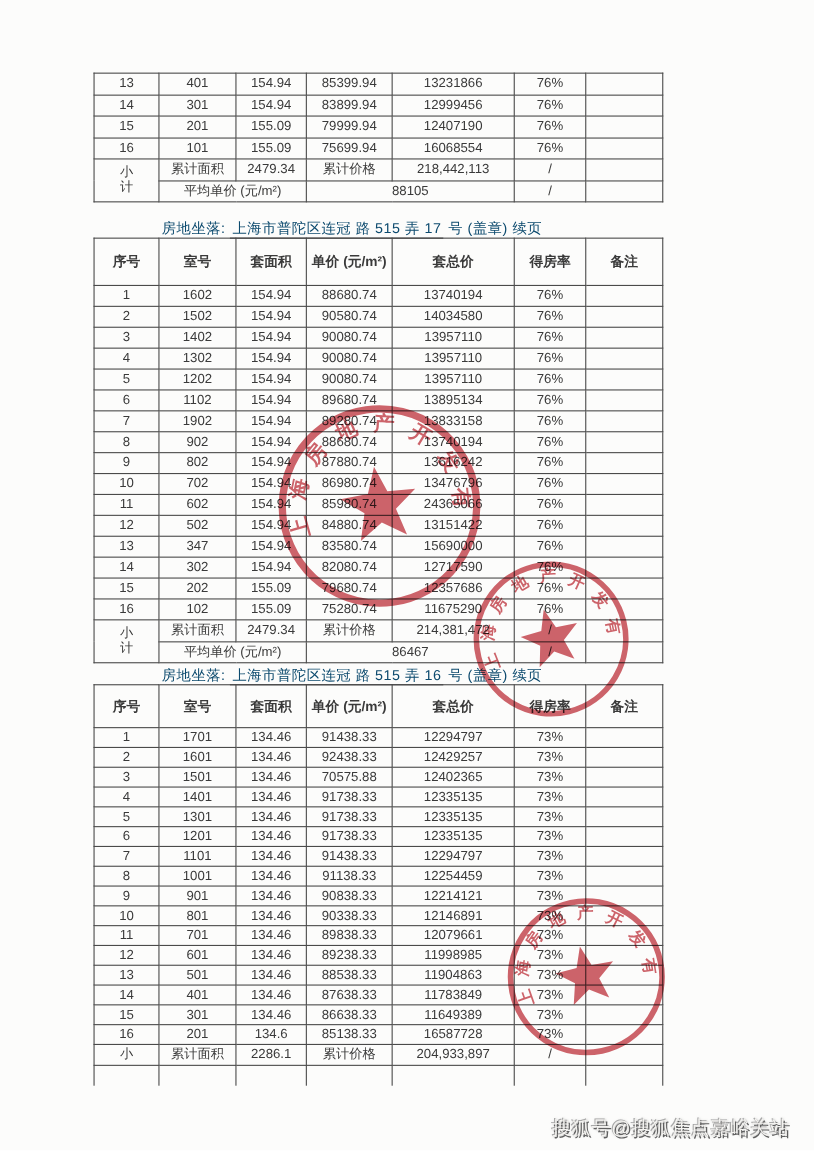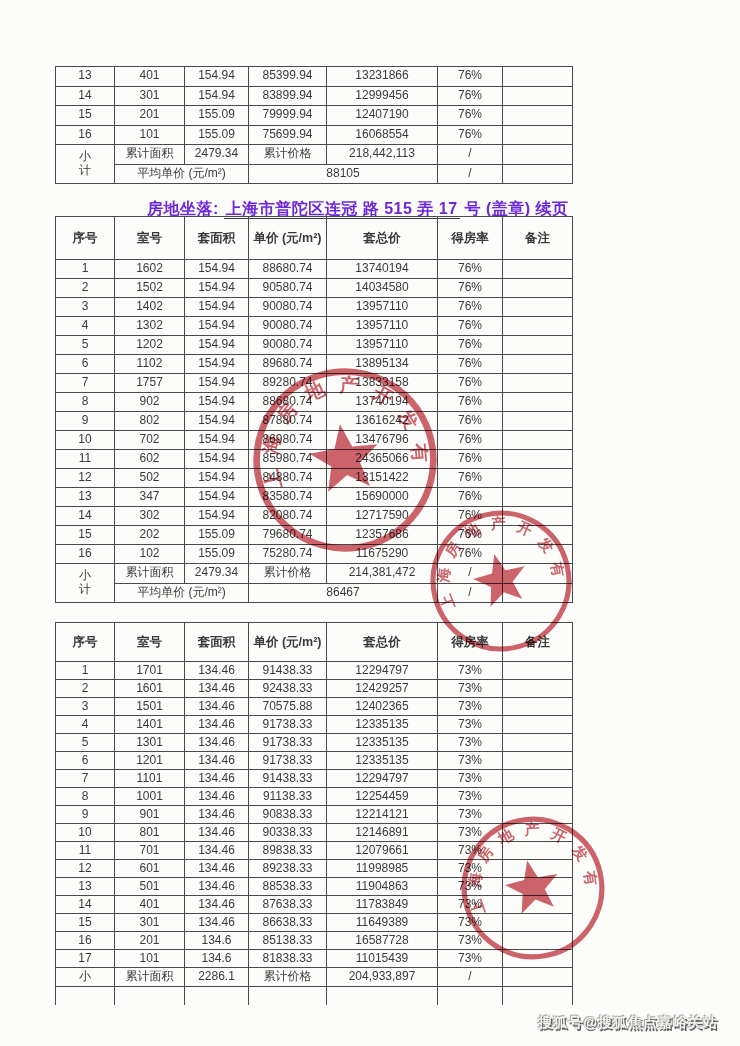"13" .ptable { left: 55px -> 85px }
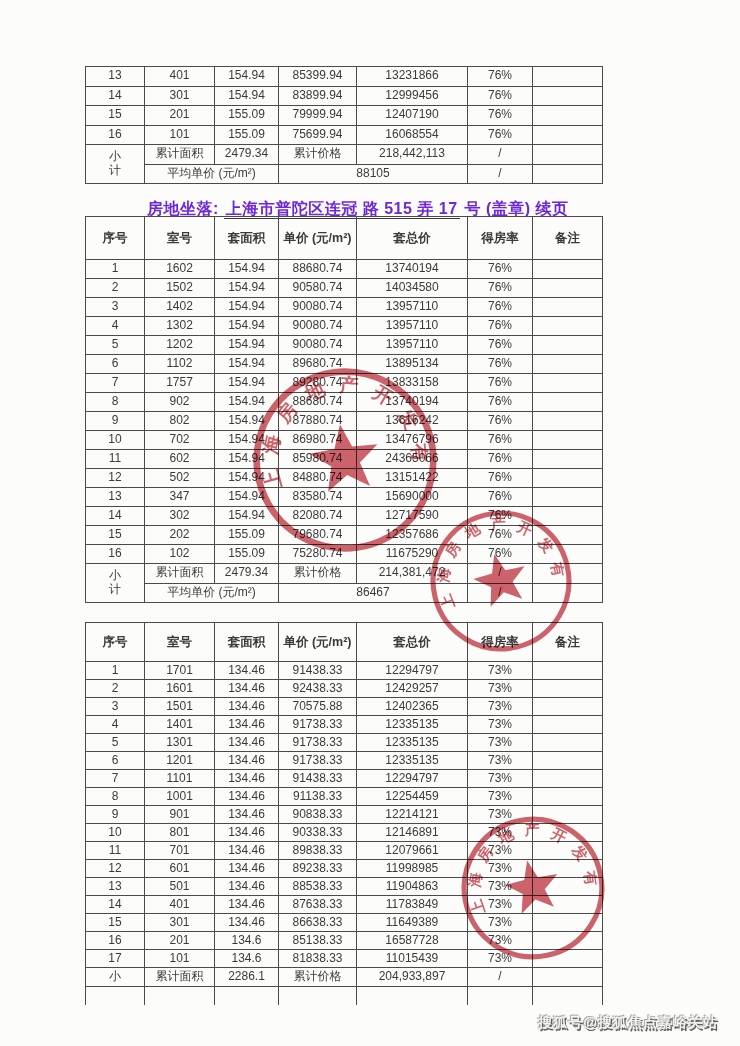"房地坐落: 上海市普陀区连冠 路 515 弄" .tbl-title { color: #6d28d9 -> #0c4a6e; font-size: 16px -> 13px; font-weight: bold -> normal }
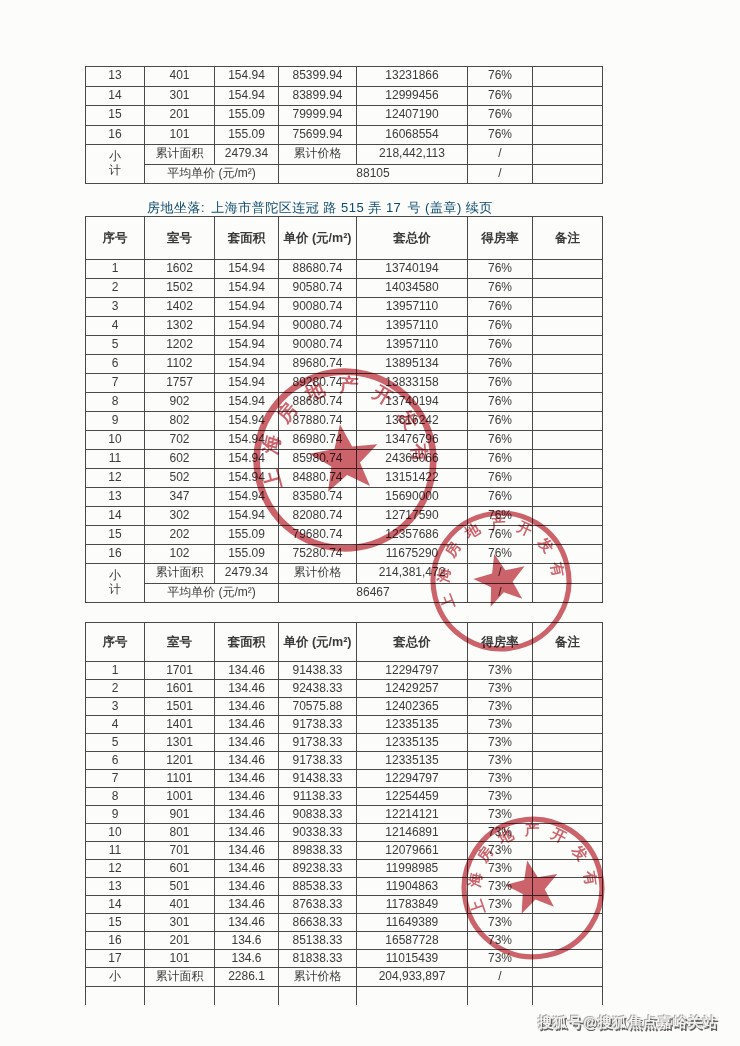"1757" td { text: 1757 -> 1902 }
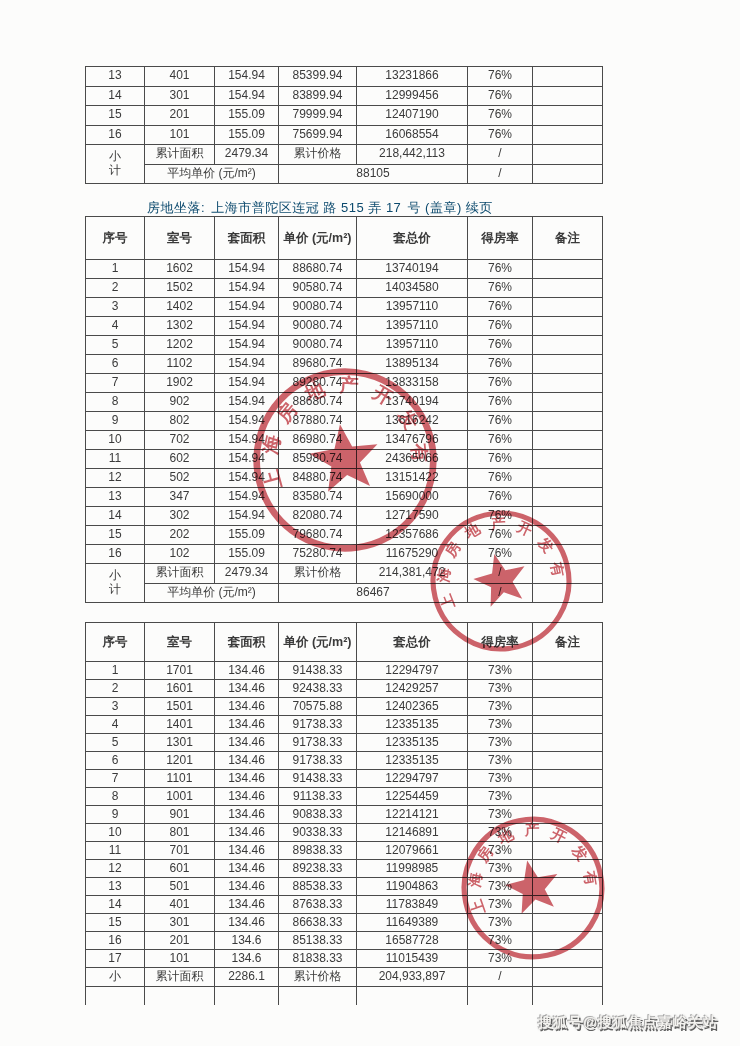"房地坐落: 上海市普陀区连冠 路 515 弄 16" div.tbl-title { html: none -> <div> <span>房地坐落:</span> <span>上海市普陀区连冠 路 515 弄 16</span> <span>号 (盖章) 续页</span> </div> }
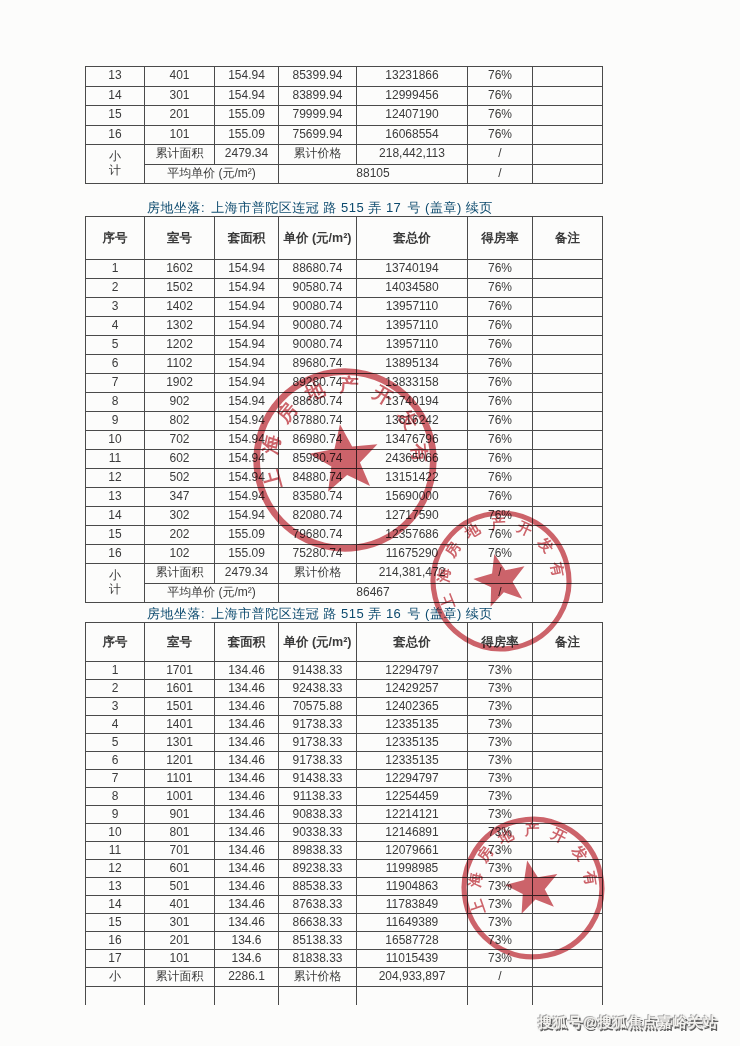"17" tr { html: <tr> <td>17</td> <td>101</td> <td>134.6</td> <td>81838.33</td> <td>11015439</td> <td>73%</td> <td></td> </tr> -> none }
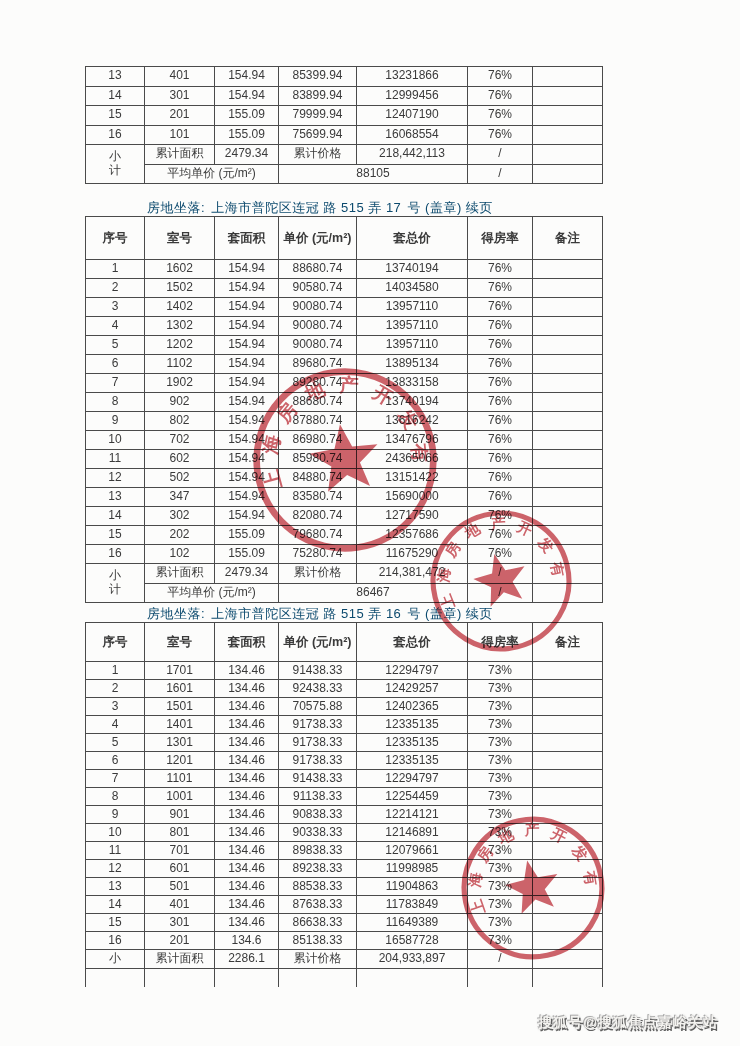"搜狐号@搜狐焦点嘉峪关站" .watermark { font-size: 14px -> 17px; font-weight: bold -> normal }
